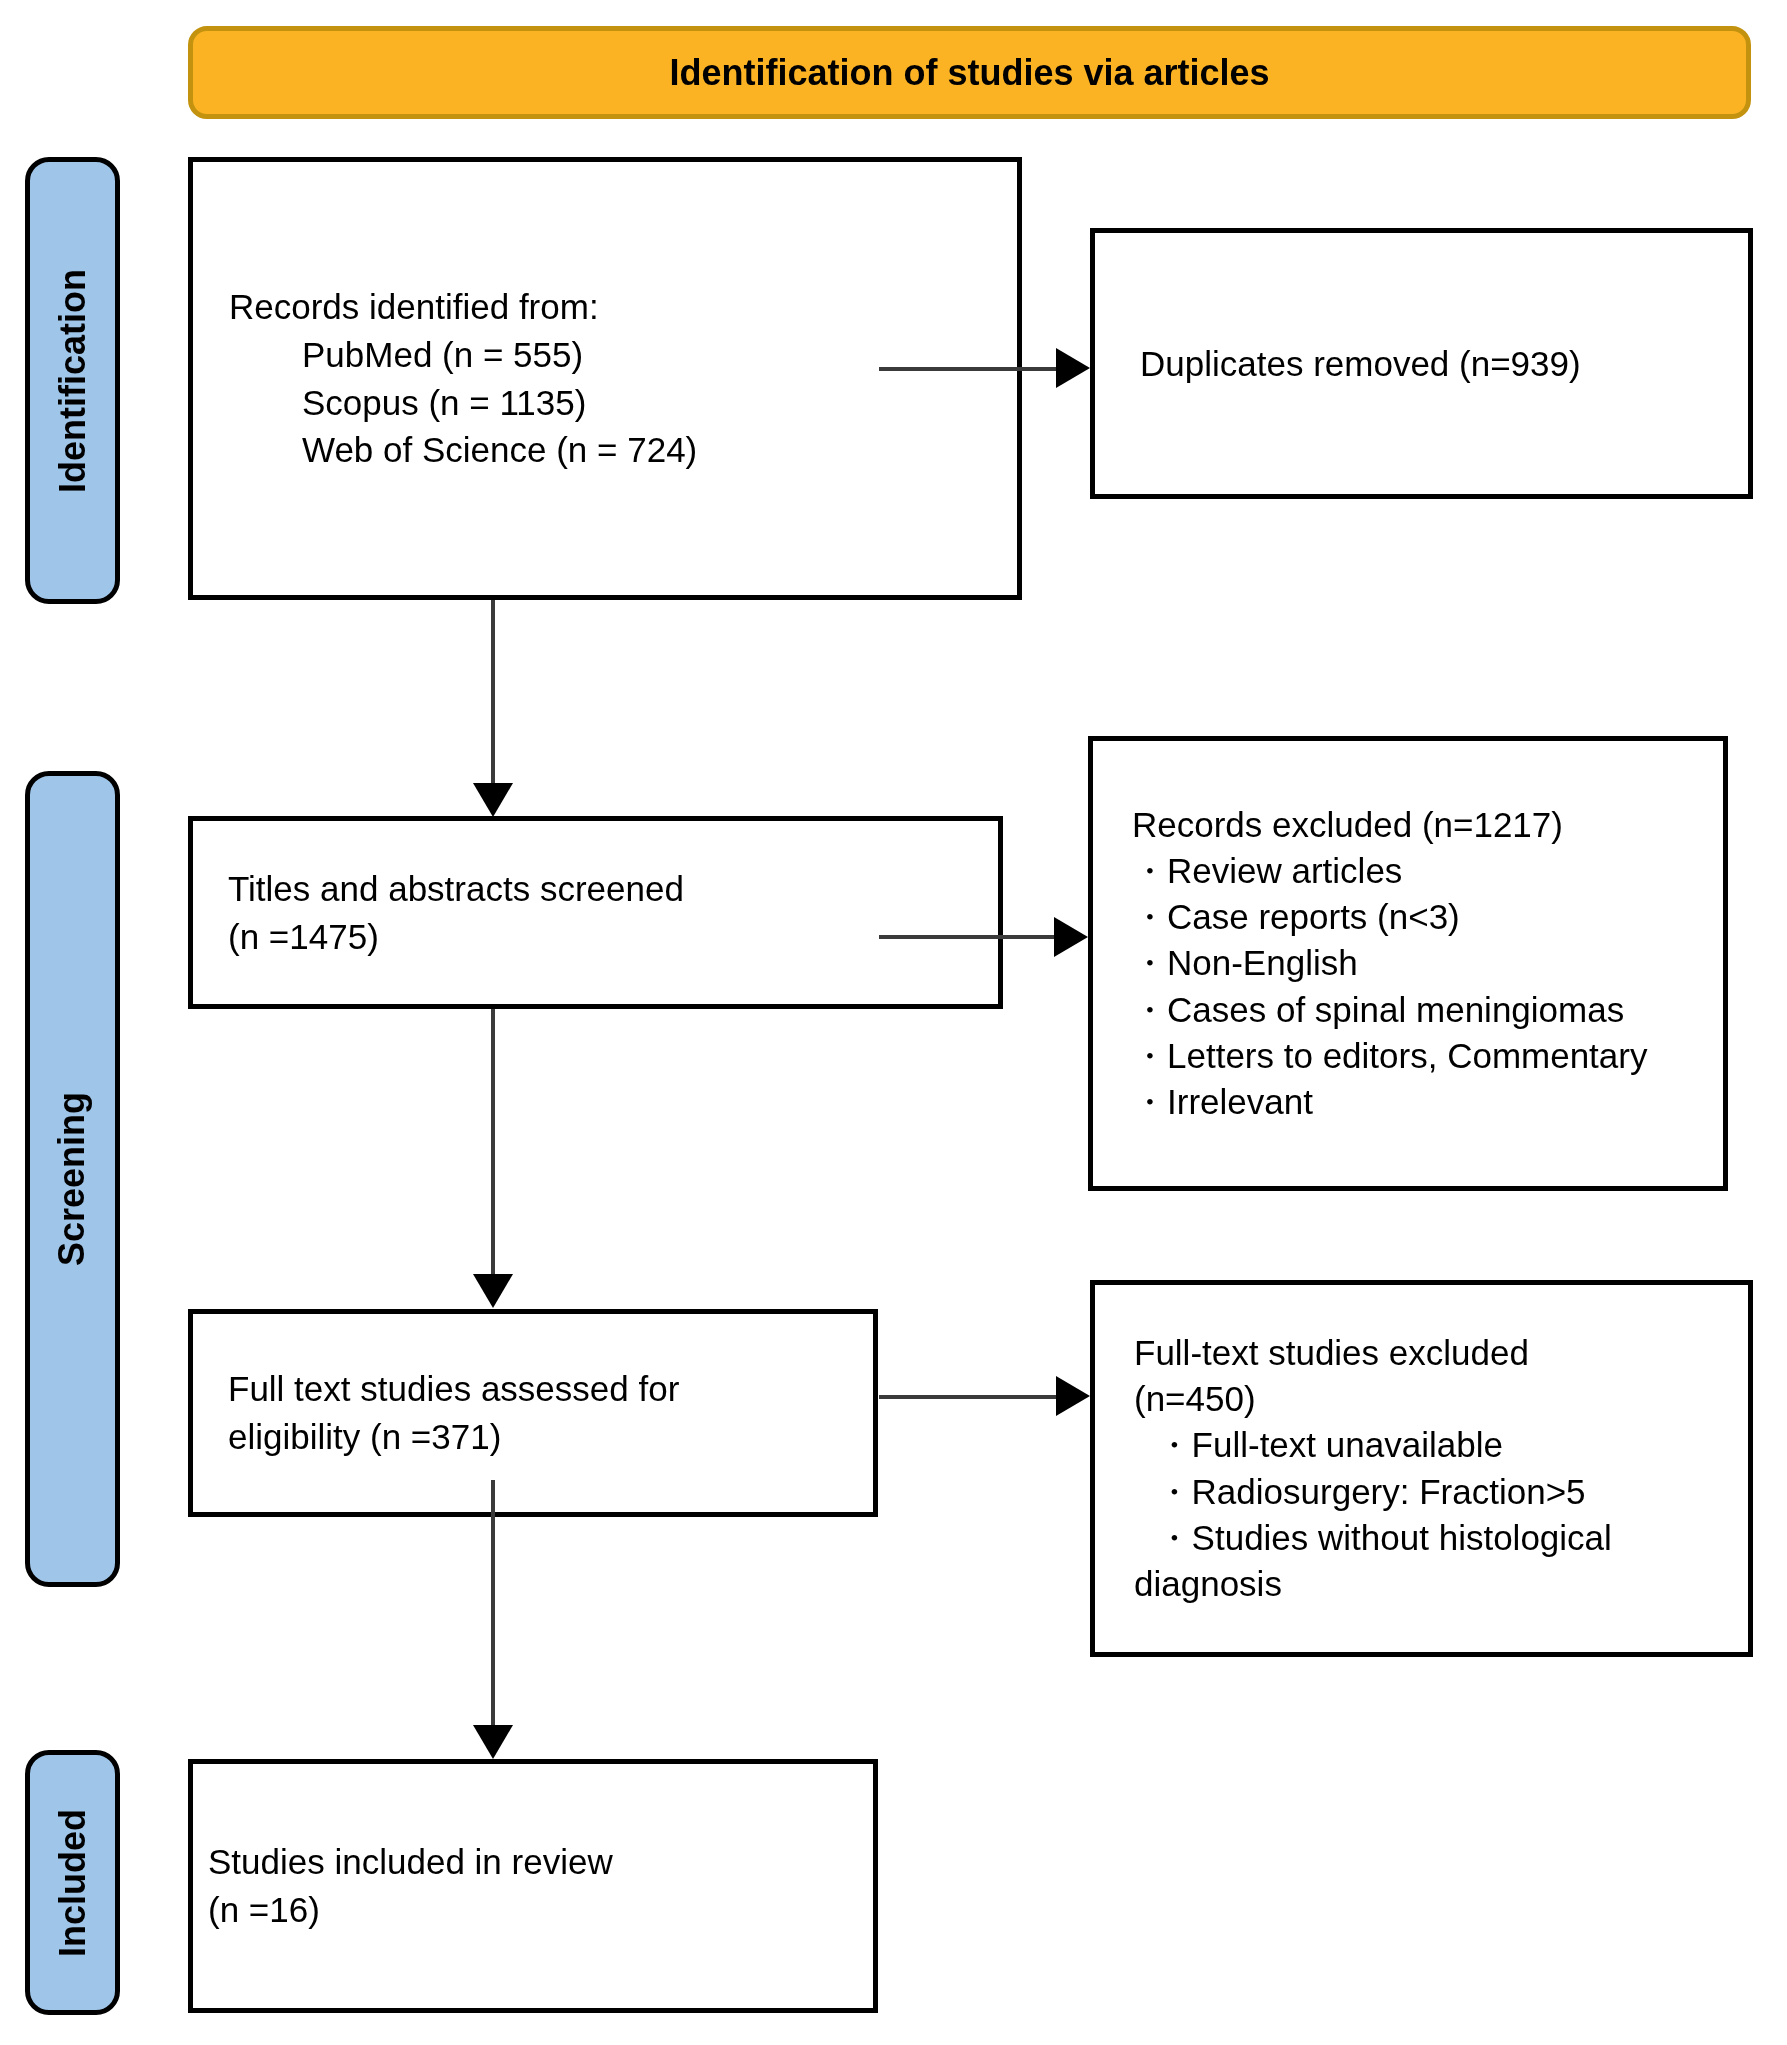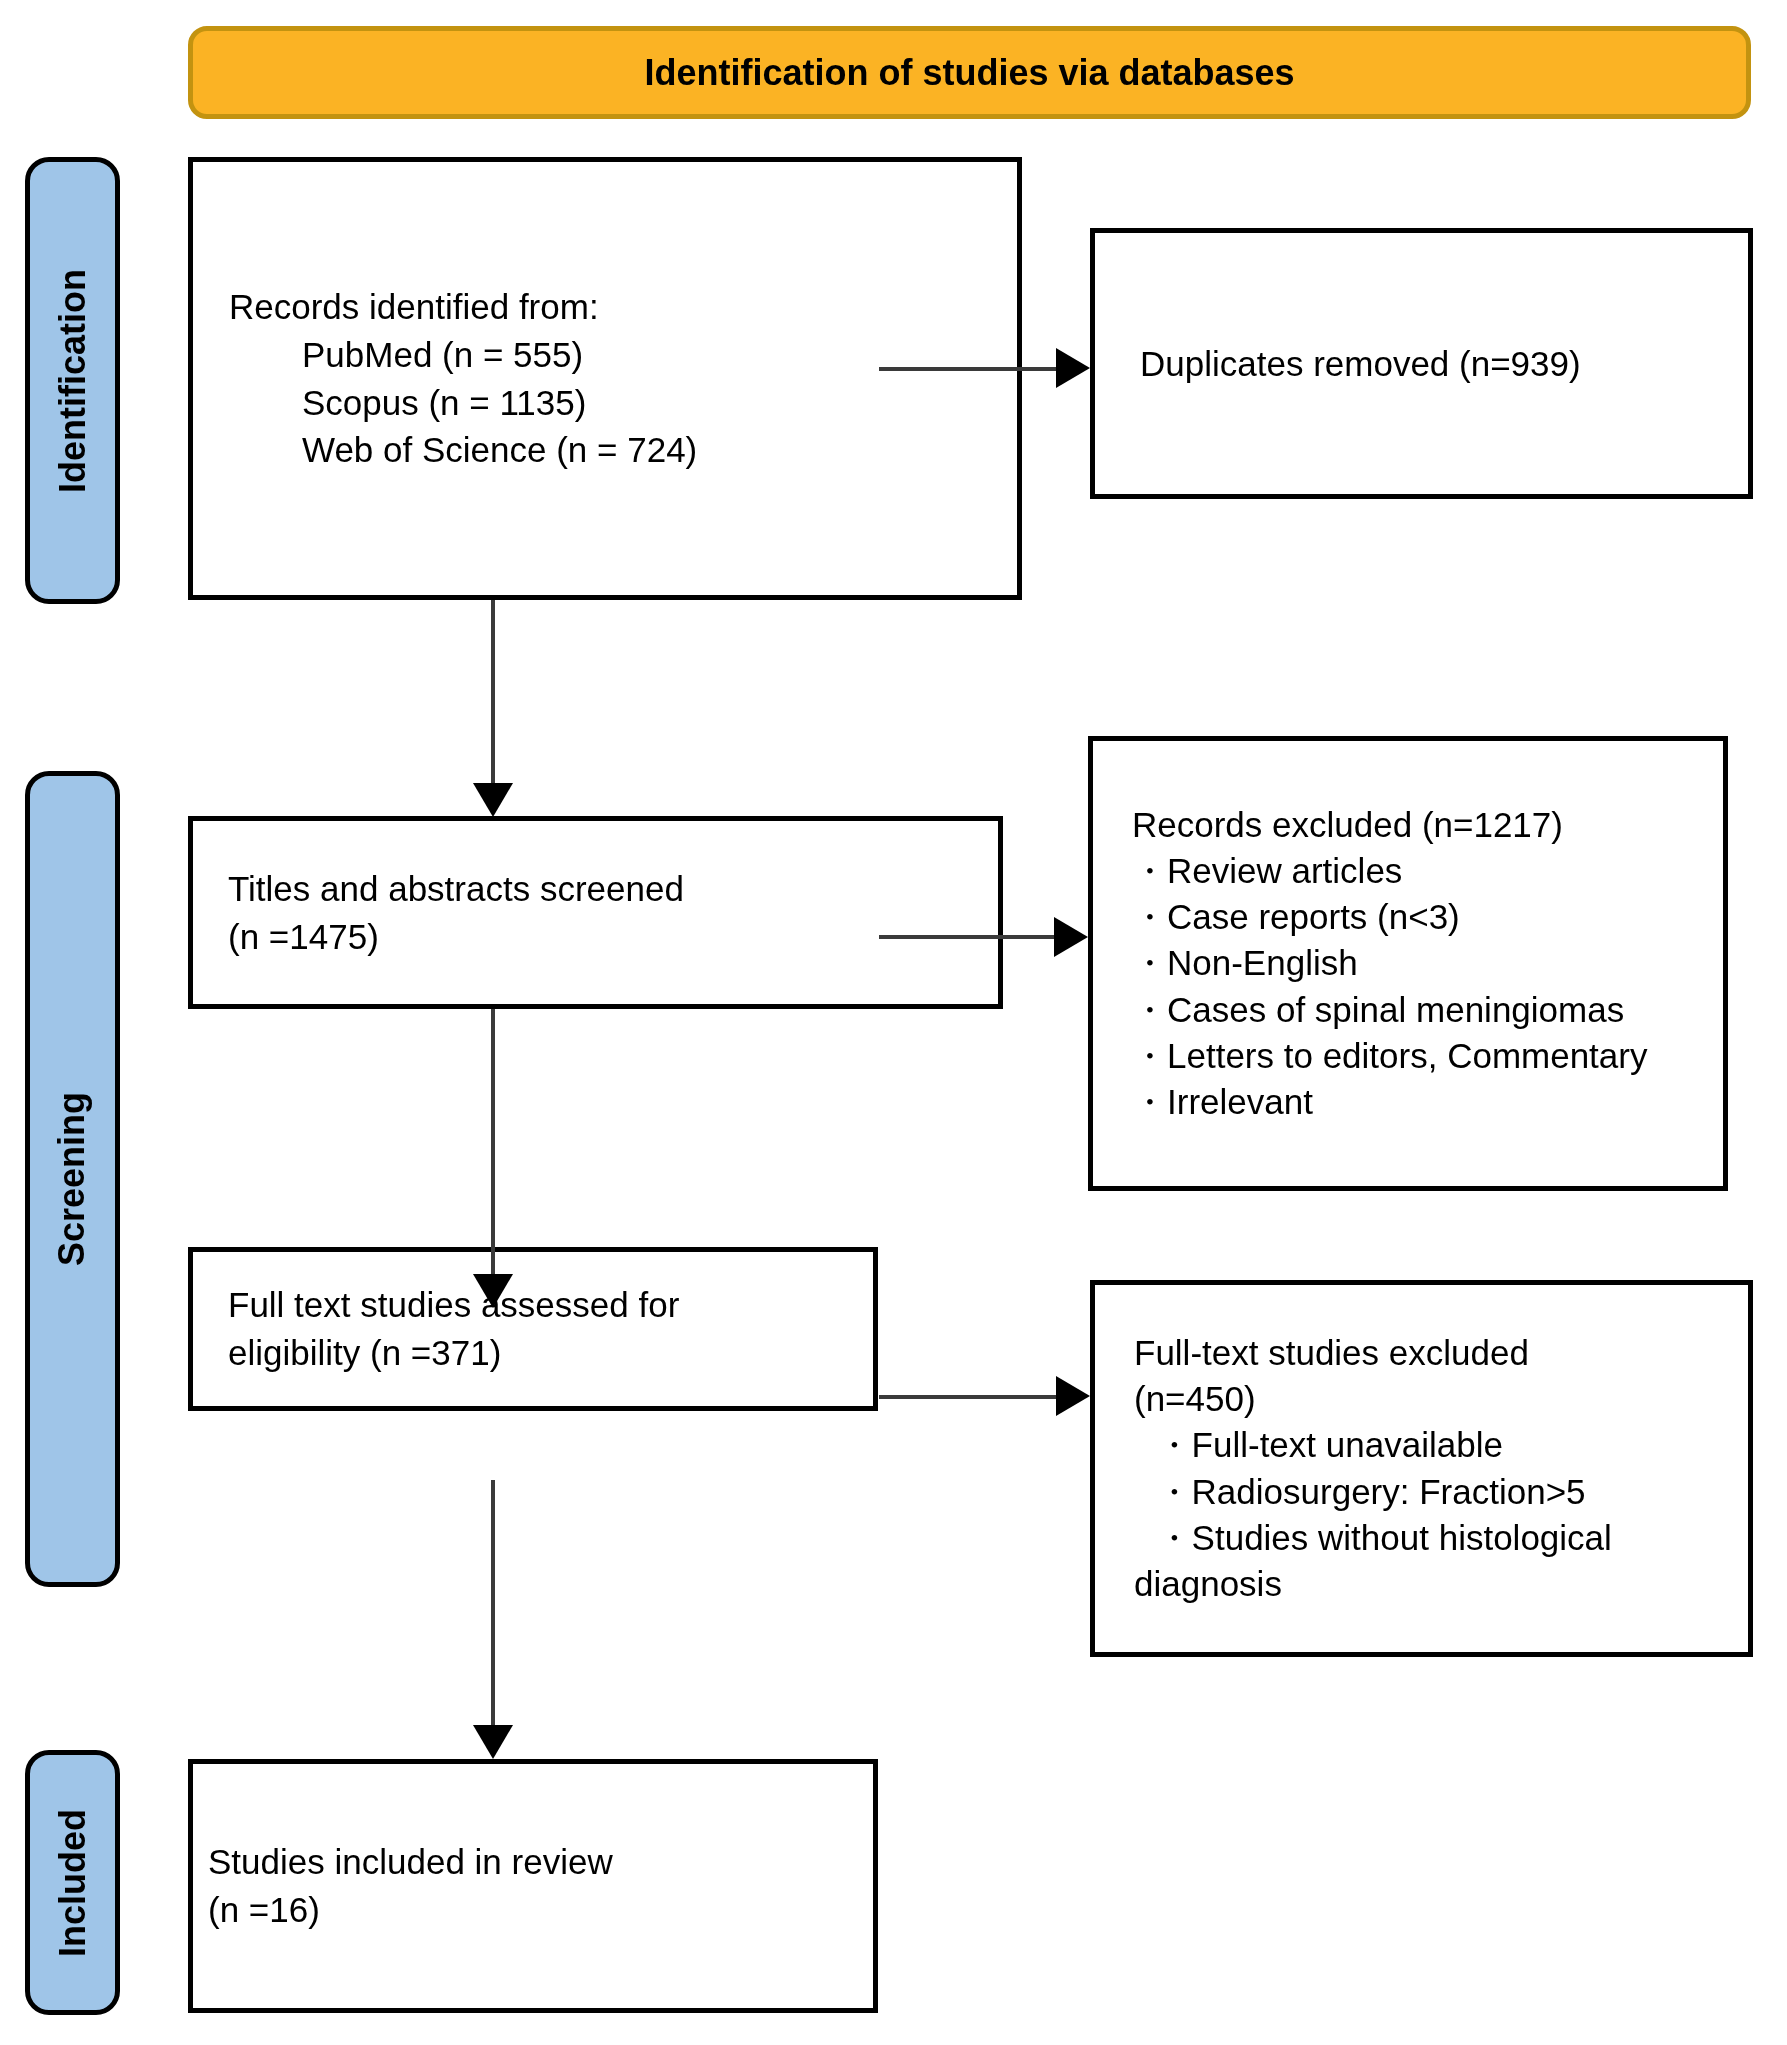"Identification of studies via databases" div.banner { text: databases -> articles }
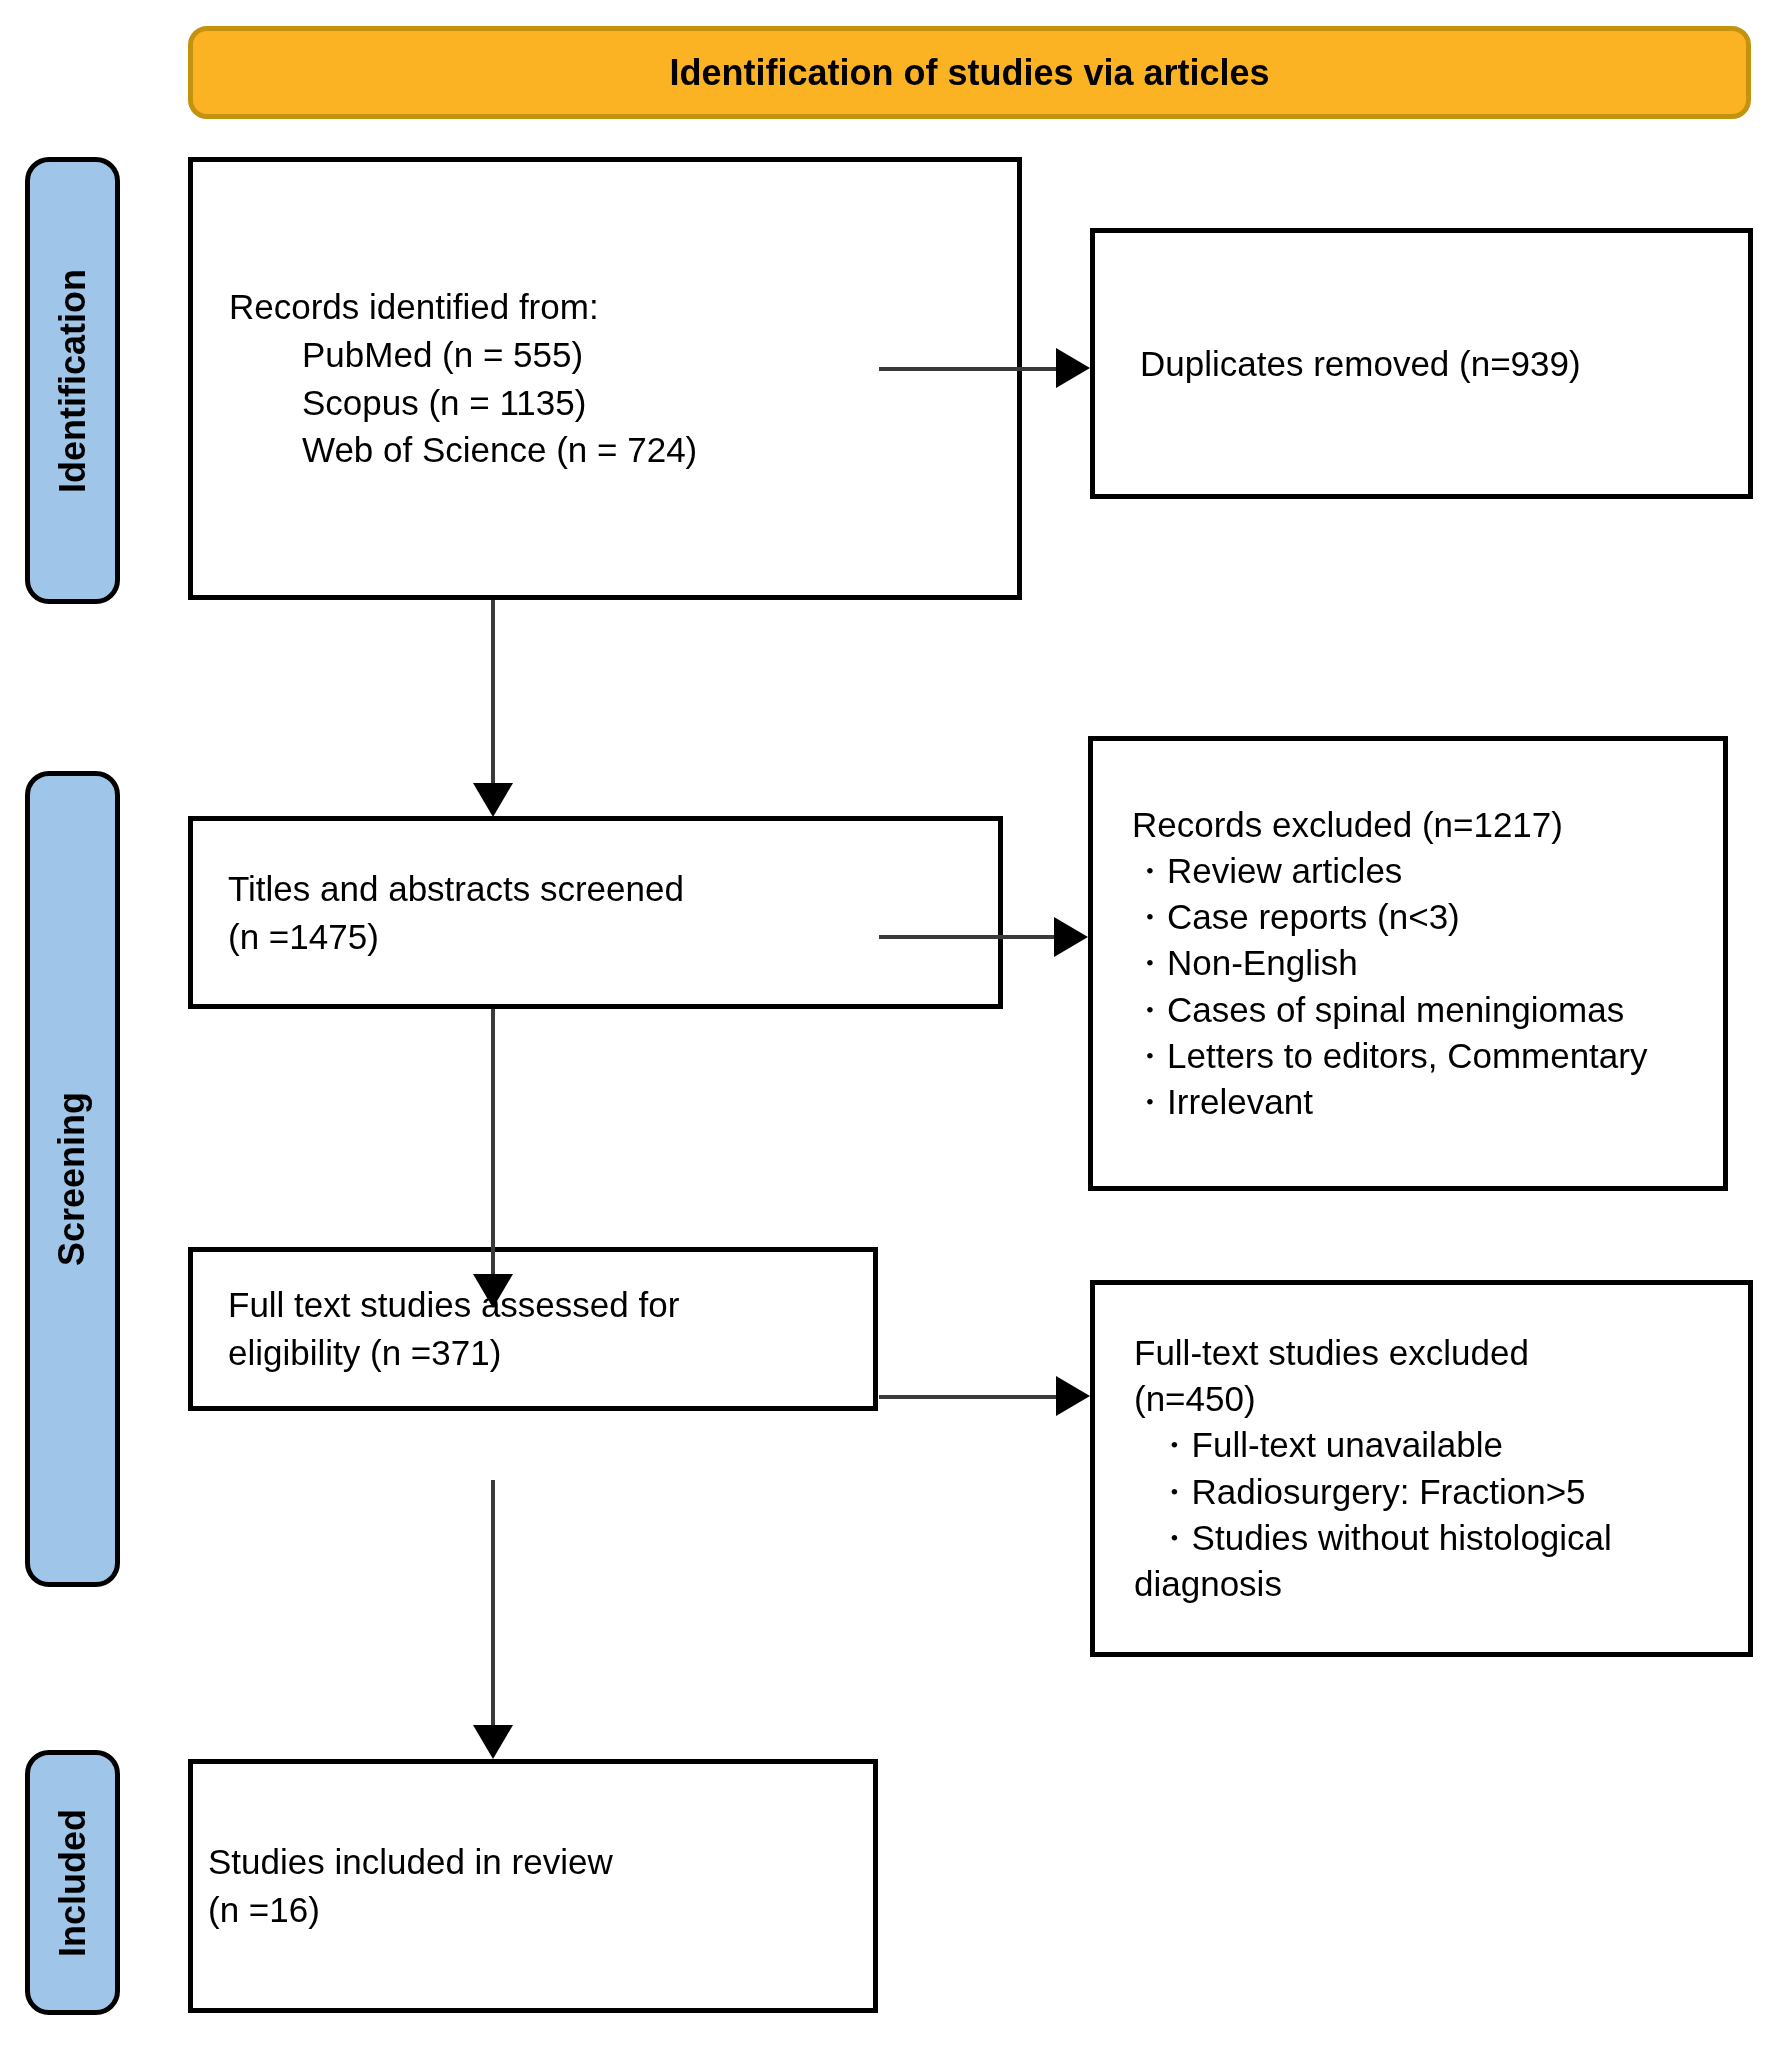"Full text studies assessed for" .box-fulltext { height: 164px -> 208px; top: 1247px -> 1309px }
